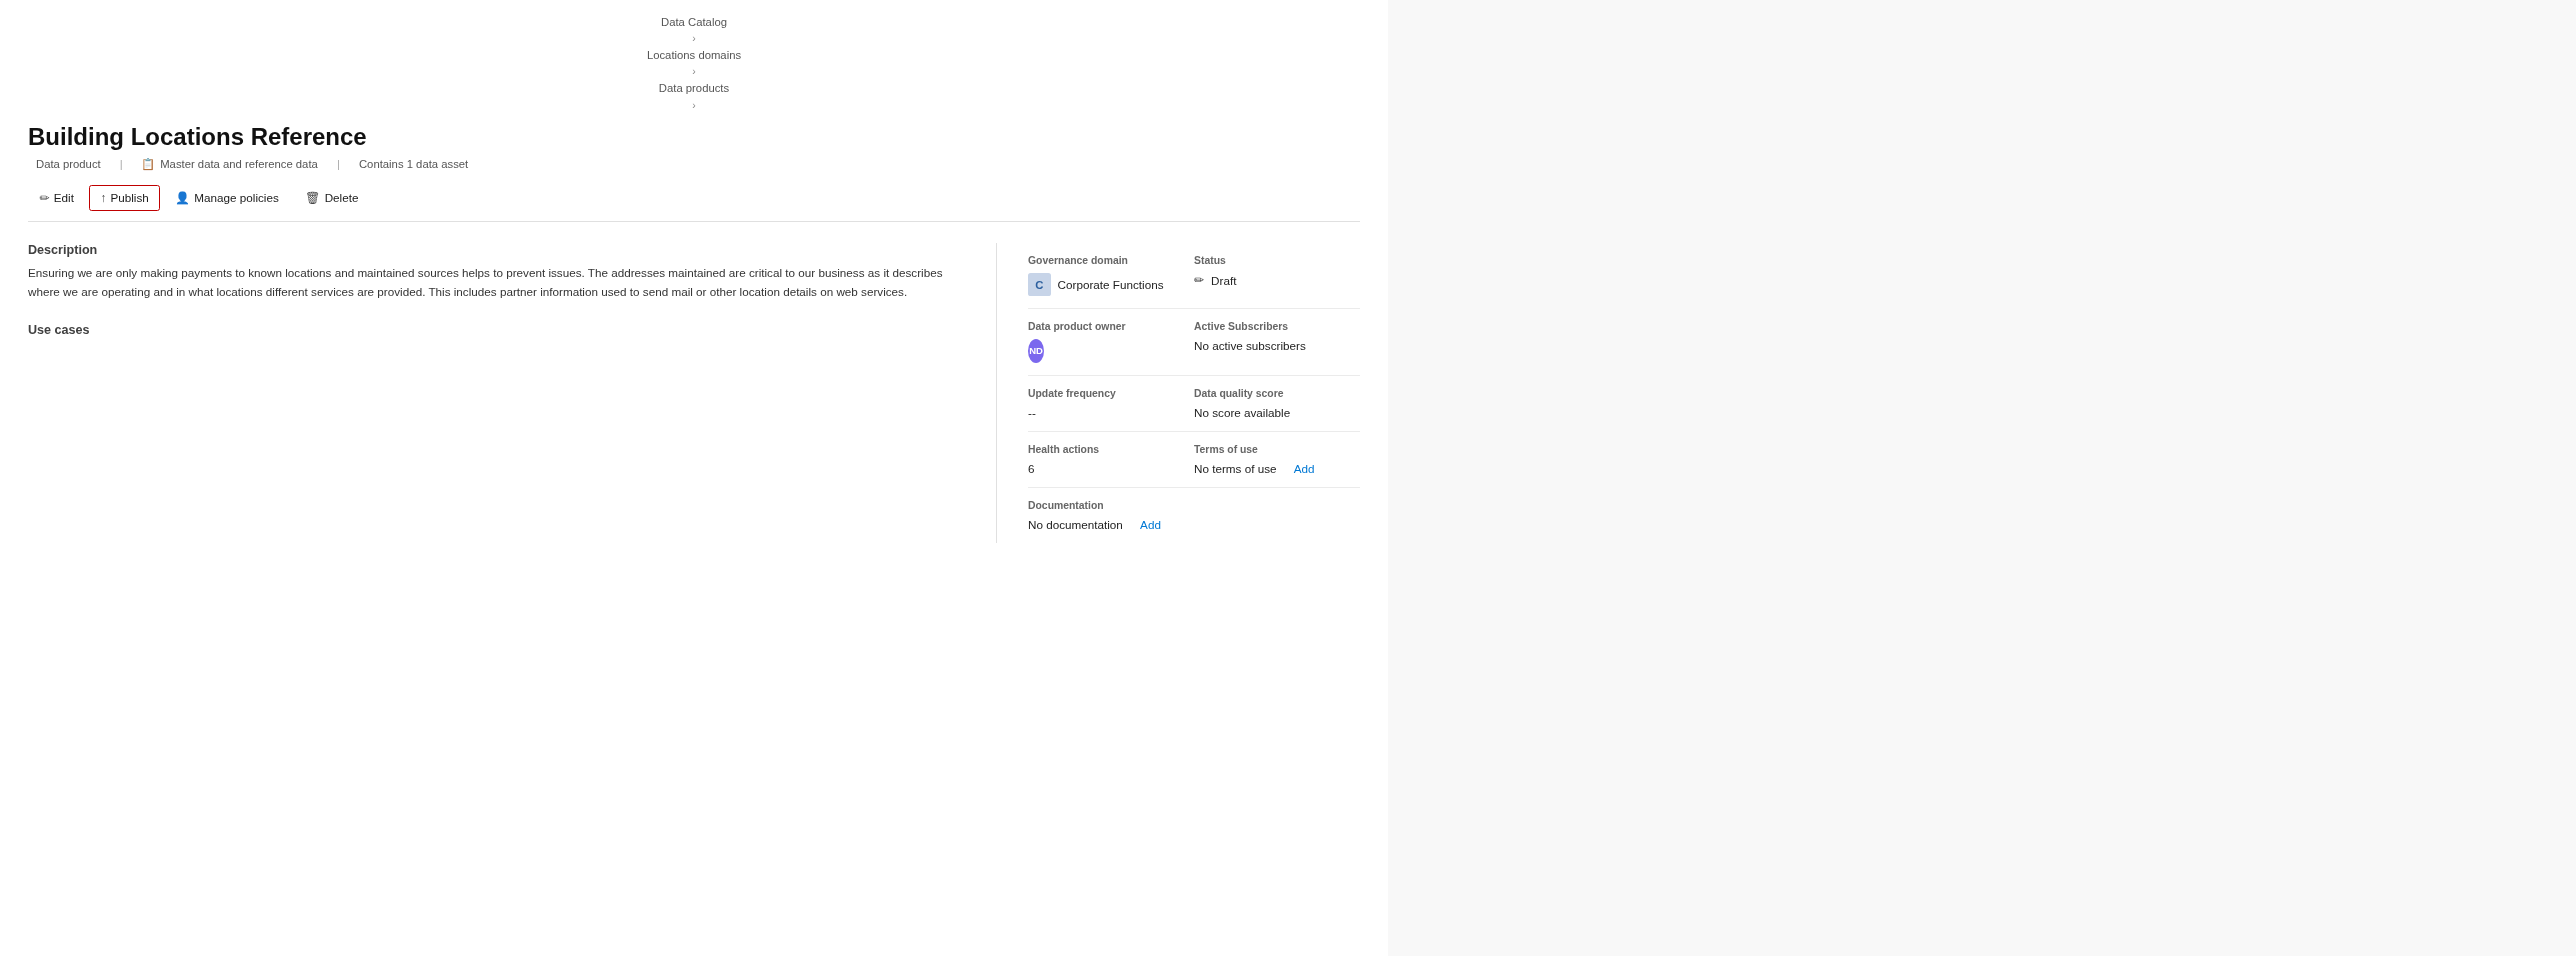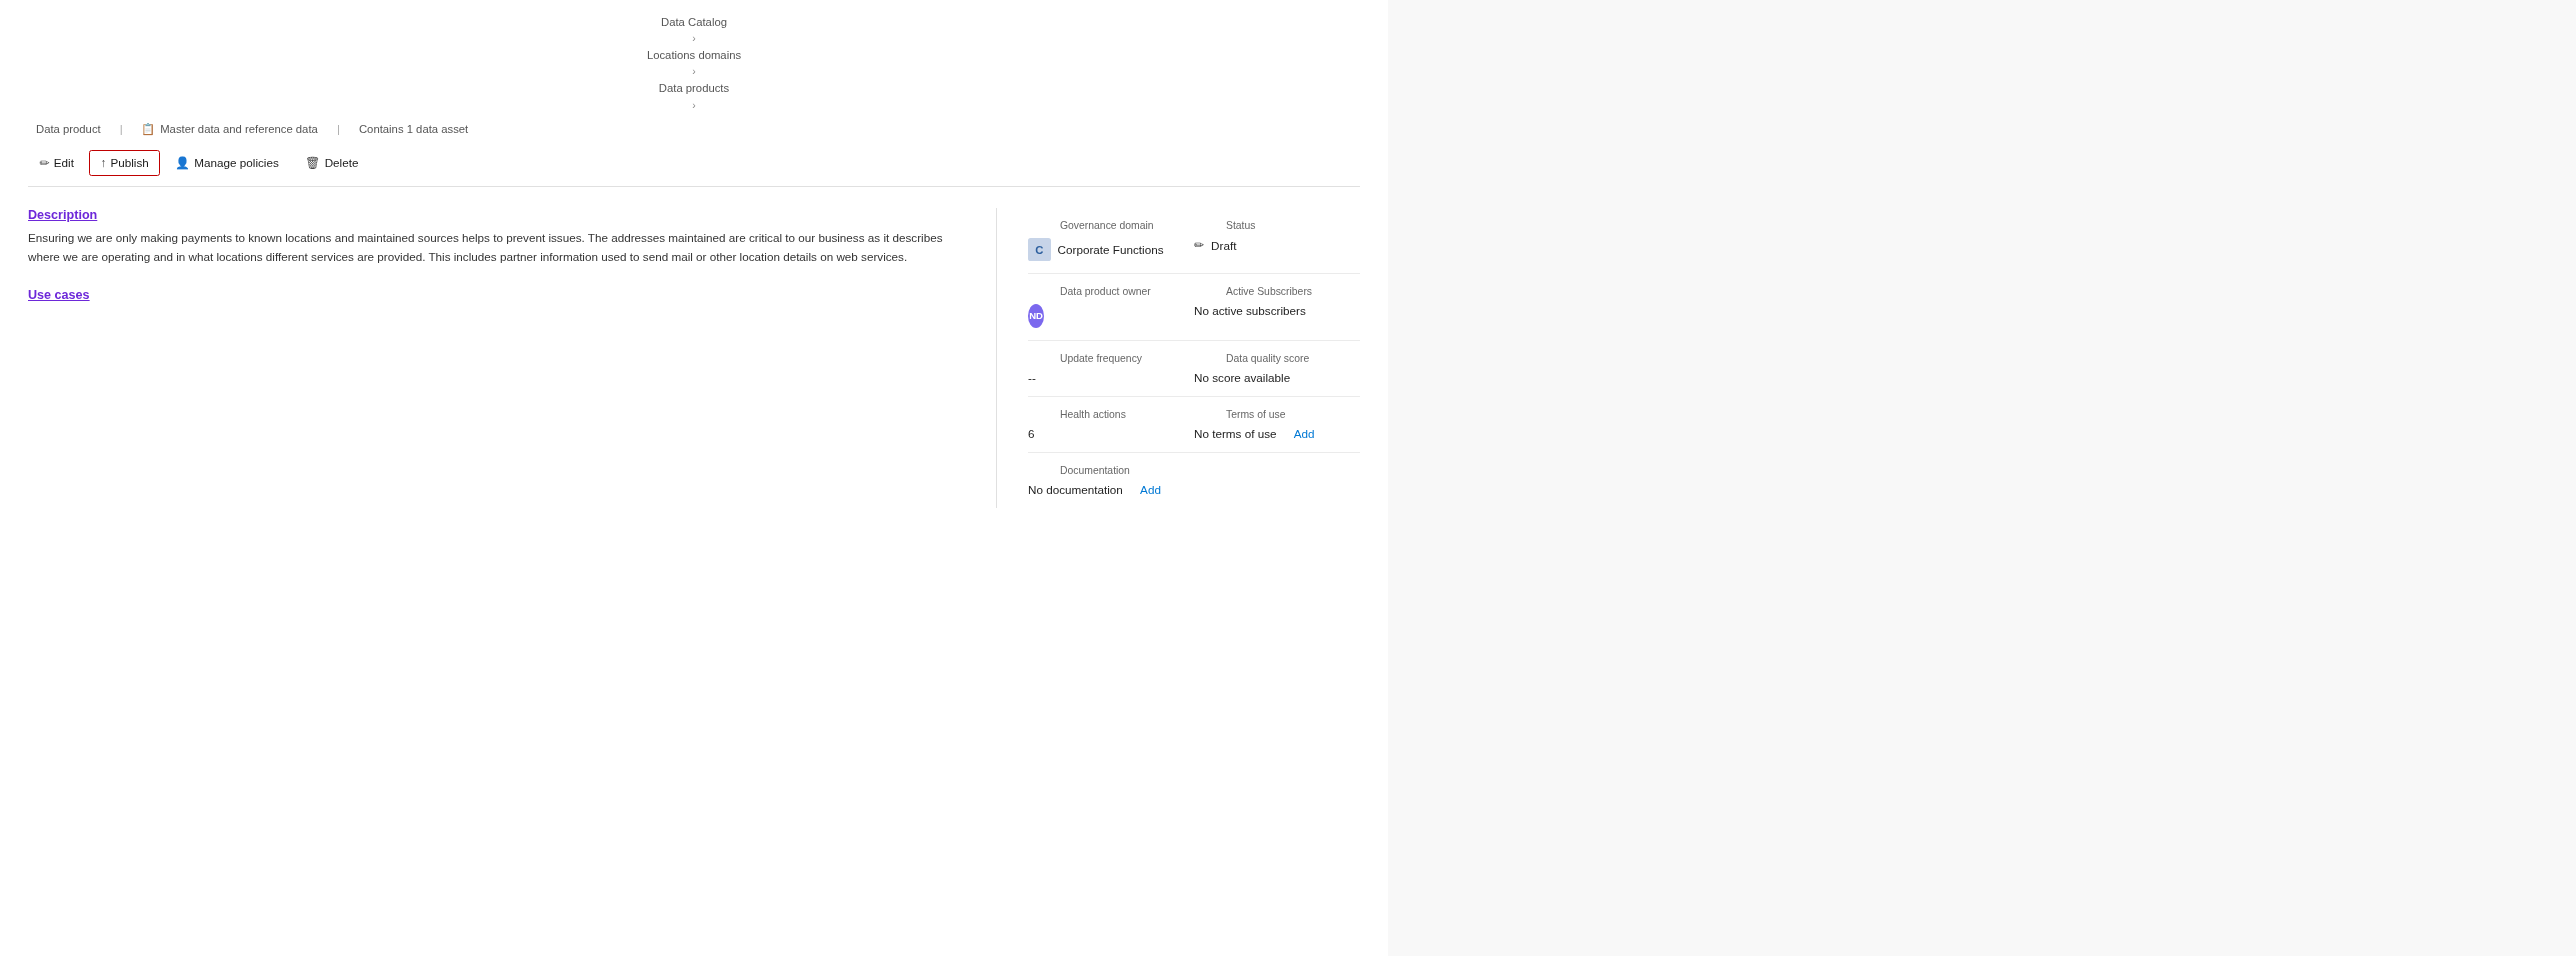"Building Locations Reference" h1.page-title { html: none -> <h1>Building Locations Reference</h1> }
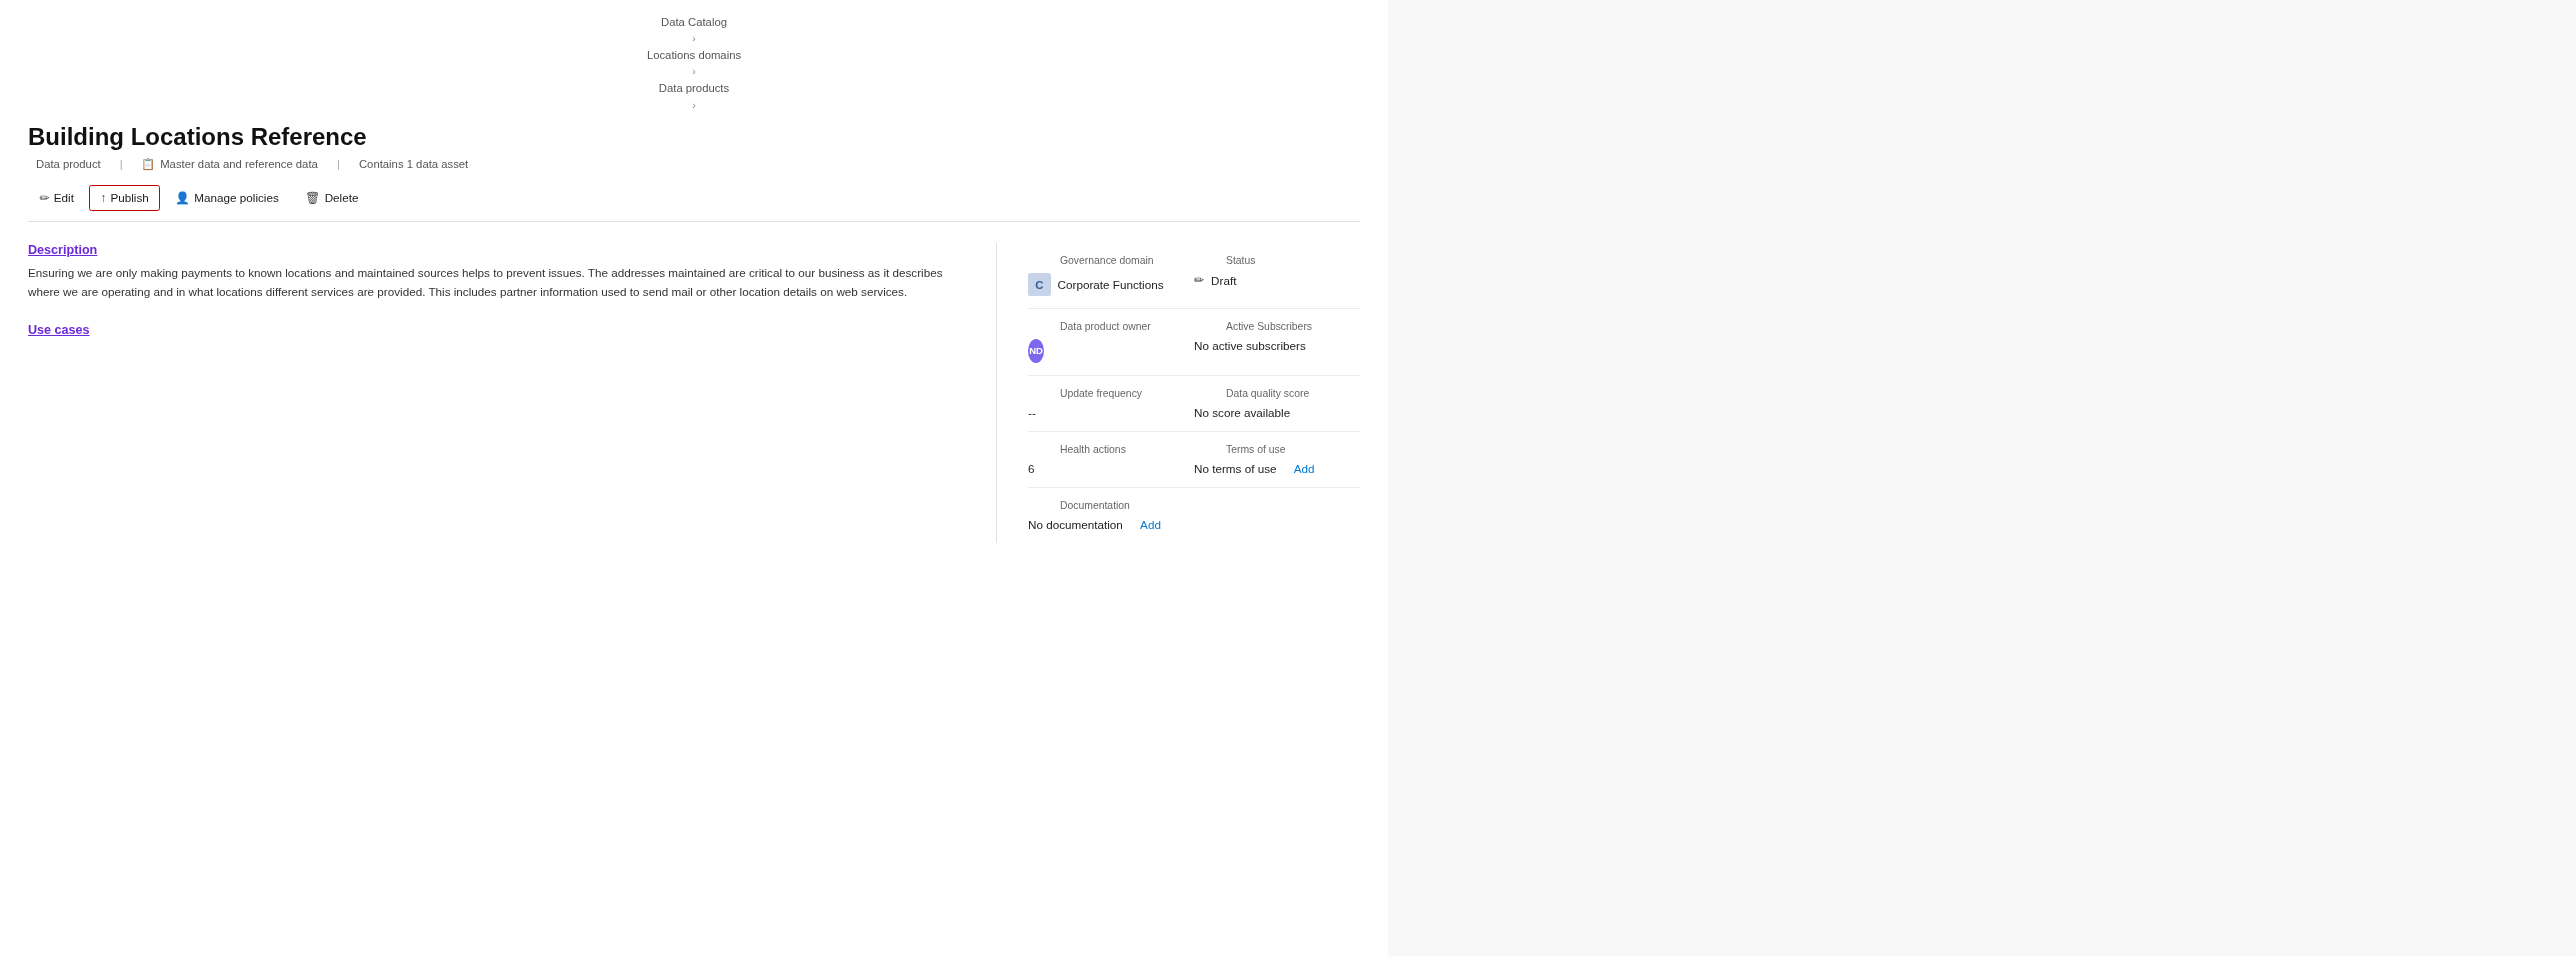"Description" .section-title { color: #6d28d9 -> #404040; text-decoration: underline -> none }
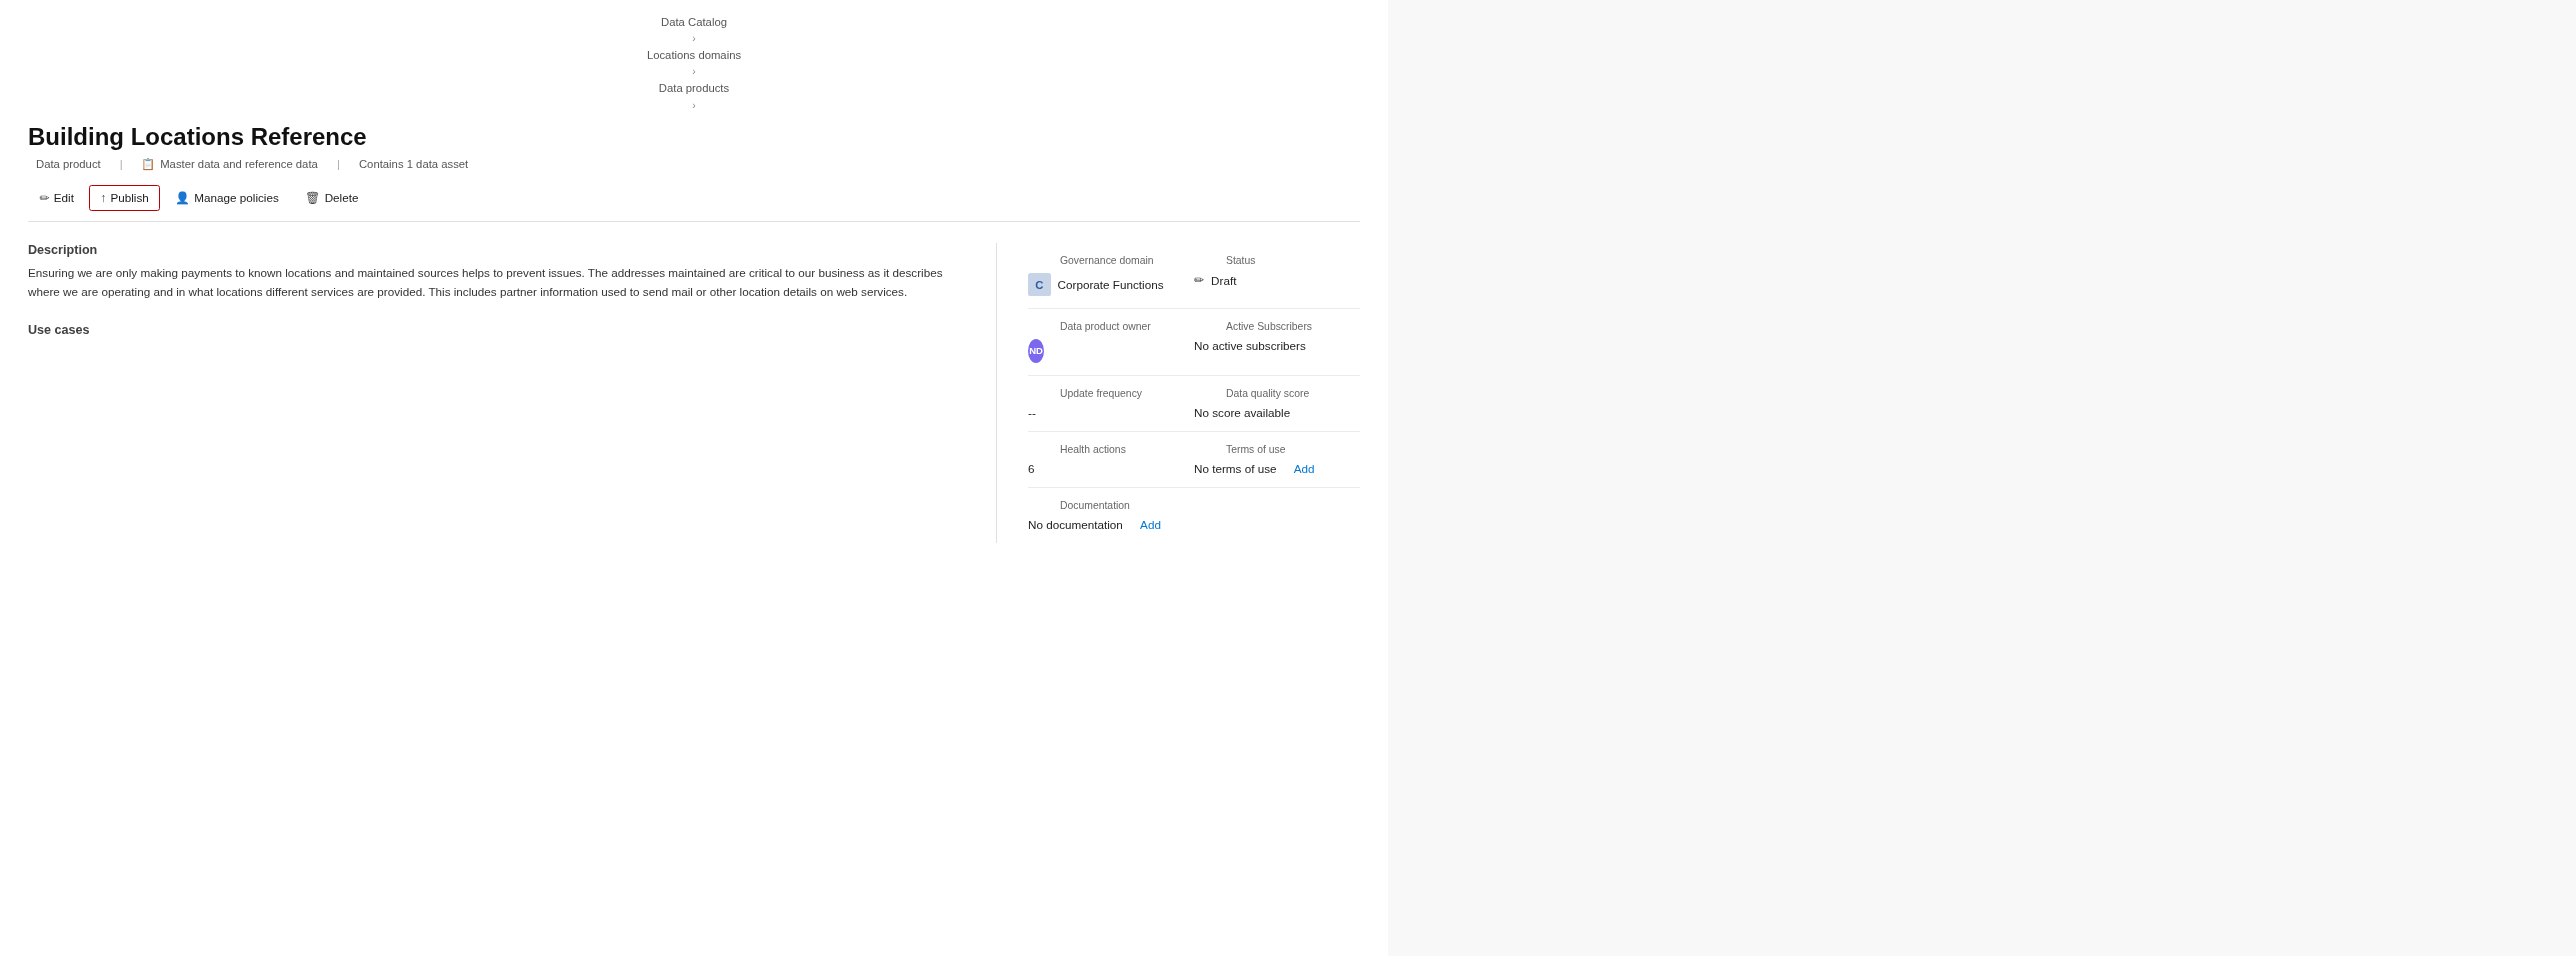"Governance domain" .sidebar-label { font-weight: 400 -> 700; margin-left: 32px -> none }
